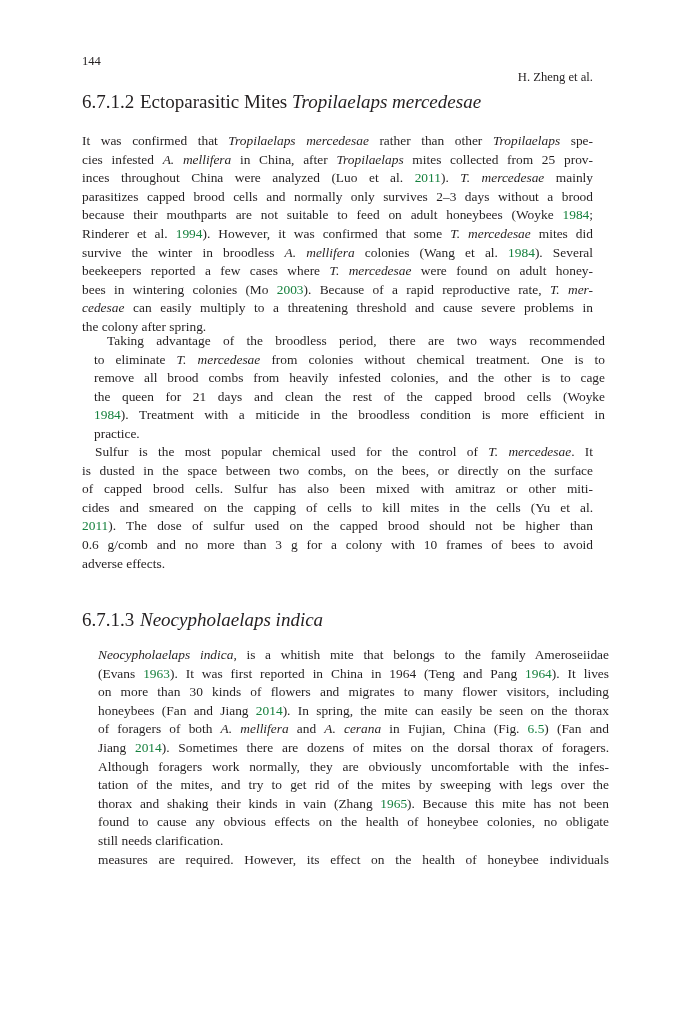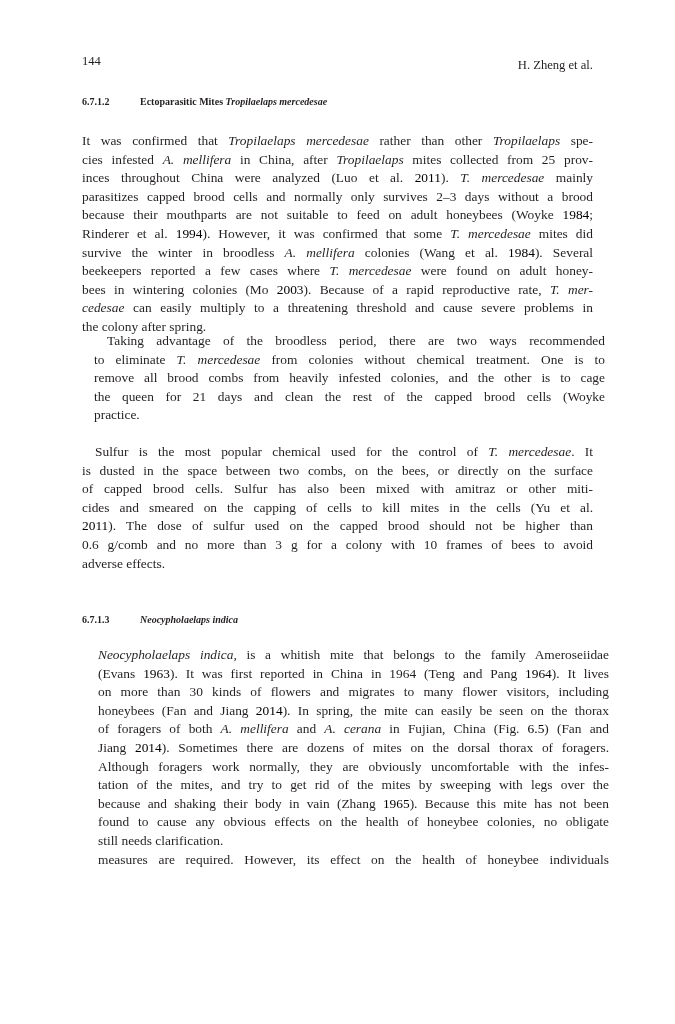"H. Zheng et al." .running-head .au { top: 4px -> 16px }
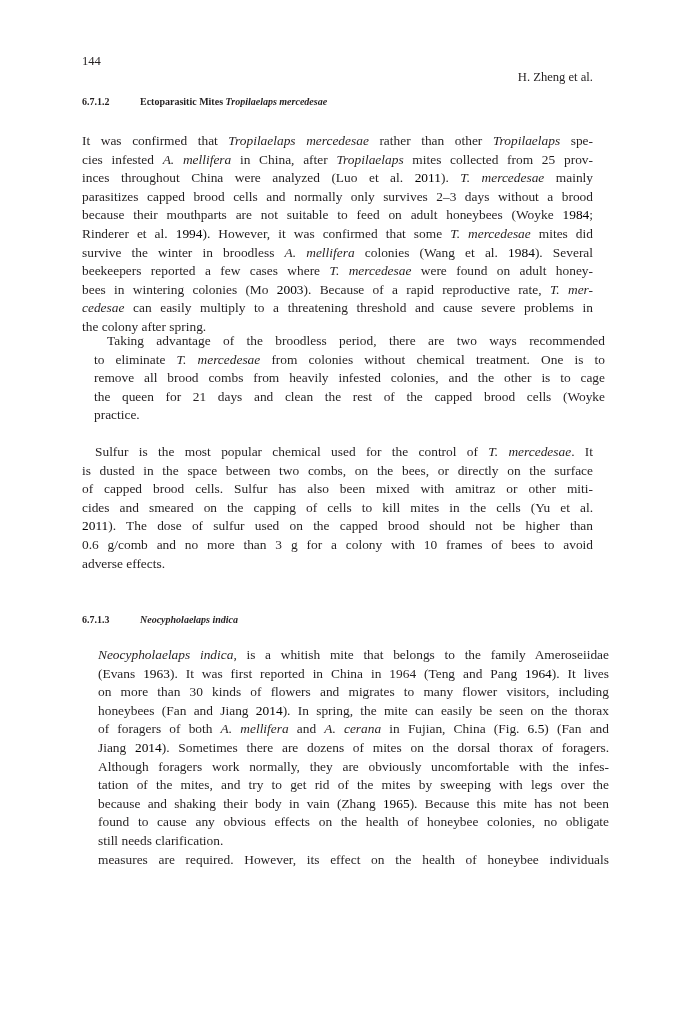"6.7.1.2 Ectoparasitic Mites Tropilaelaps" .heading { font-size: 10px -> 19px; font-weight: bold -> normal }
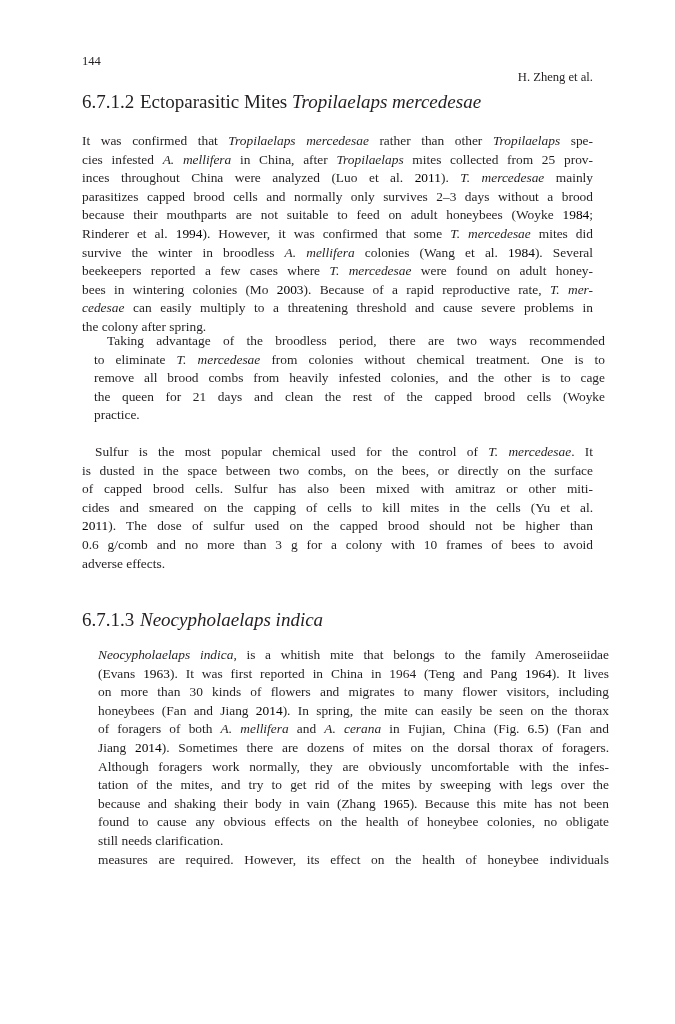"2011" .cite { color: #000000 -> #15803d }
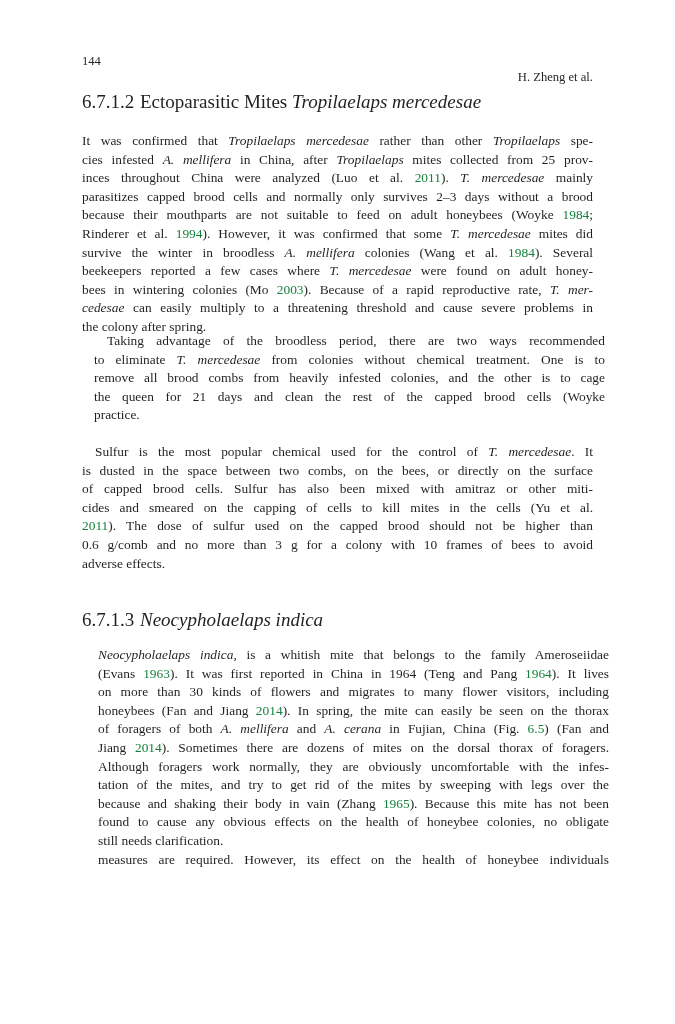"1984). Treatment with a miticide" div.ln { html: none -> <div><a>1984</a><span>). Treatment with a miticide in the broodless condition is more efficient in</span></div> }
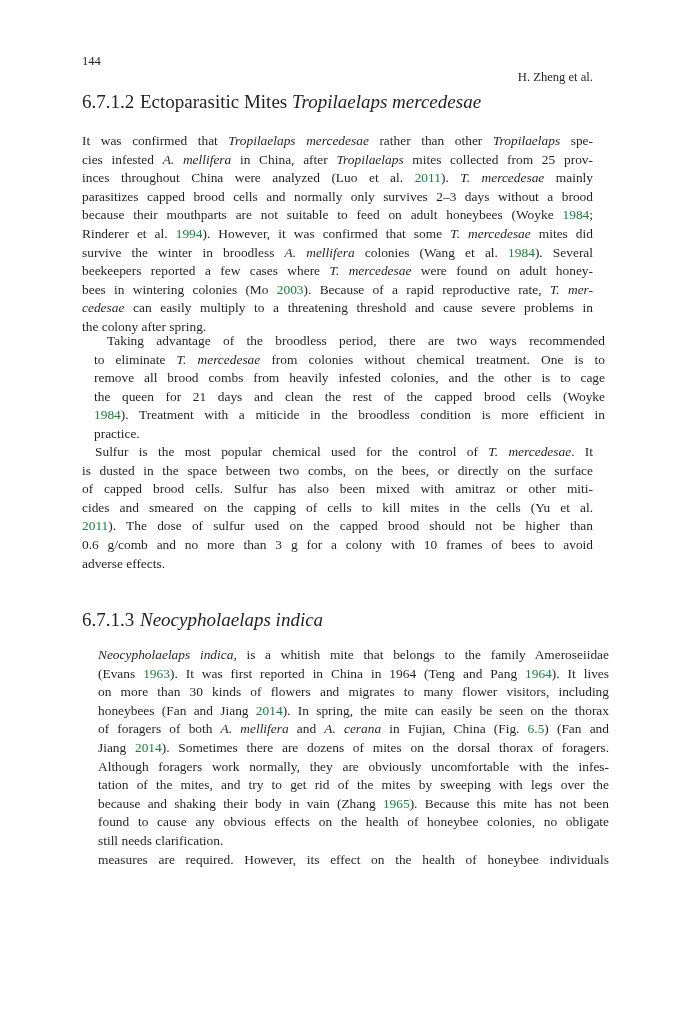"because and shaking their body" span { text: because and shaking their body -> thorax and shaking their kinds }
